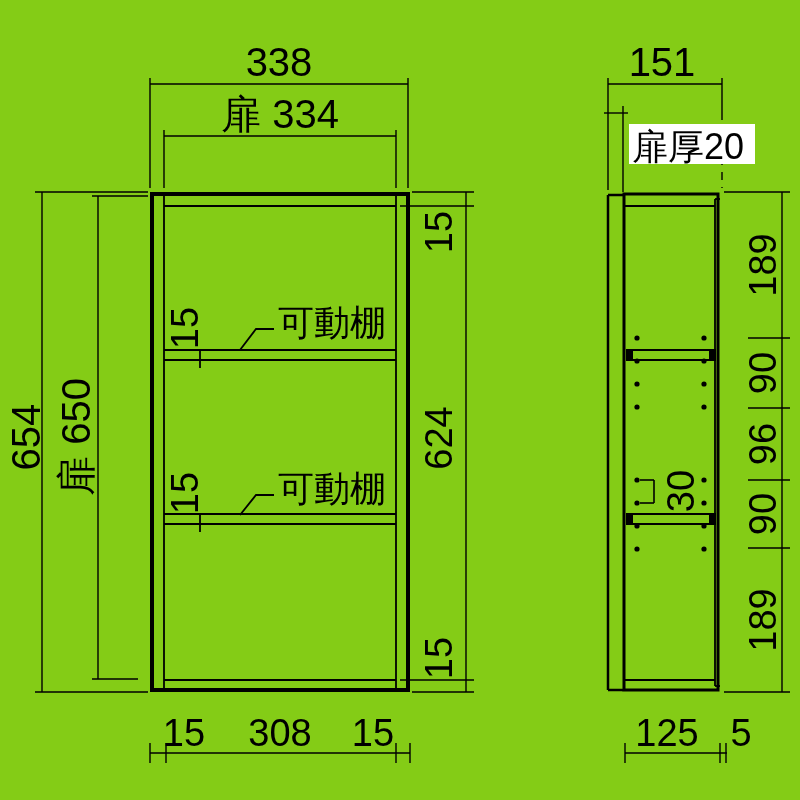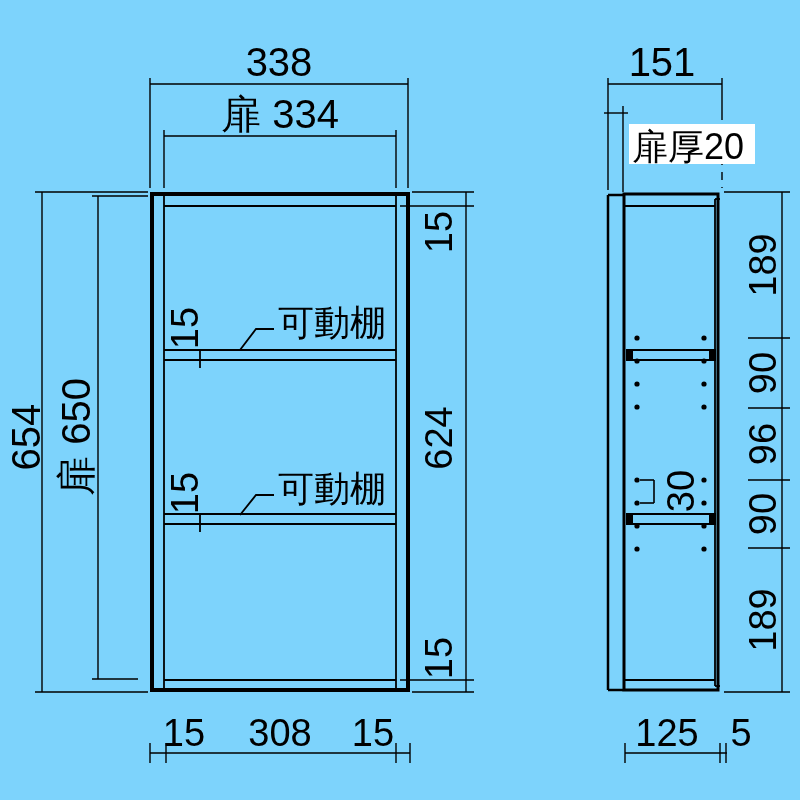"338" .stage { background: #7dd3fc -> #84cc16 }
